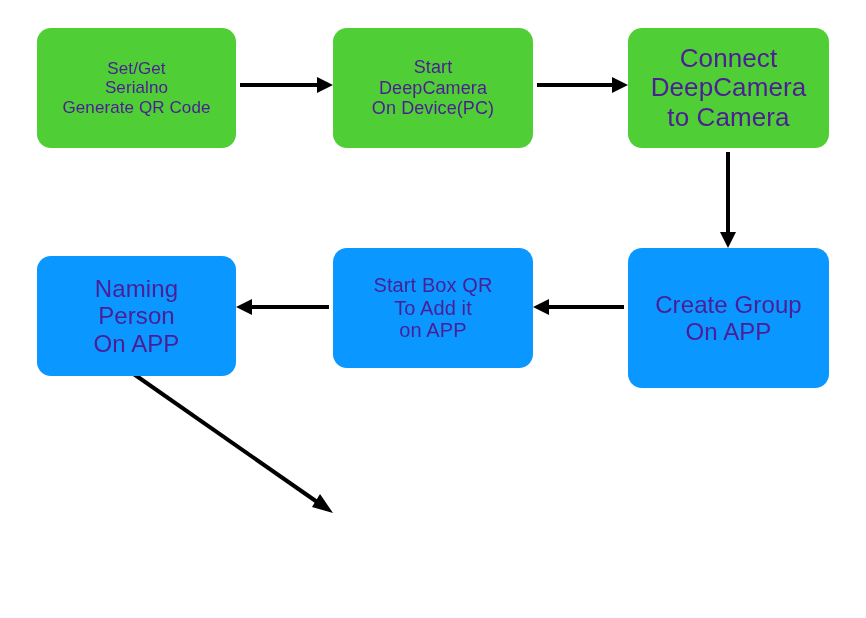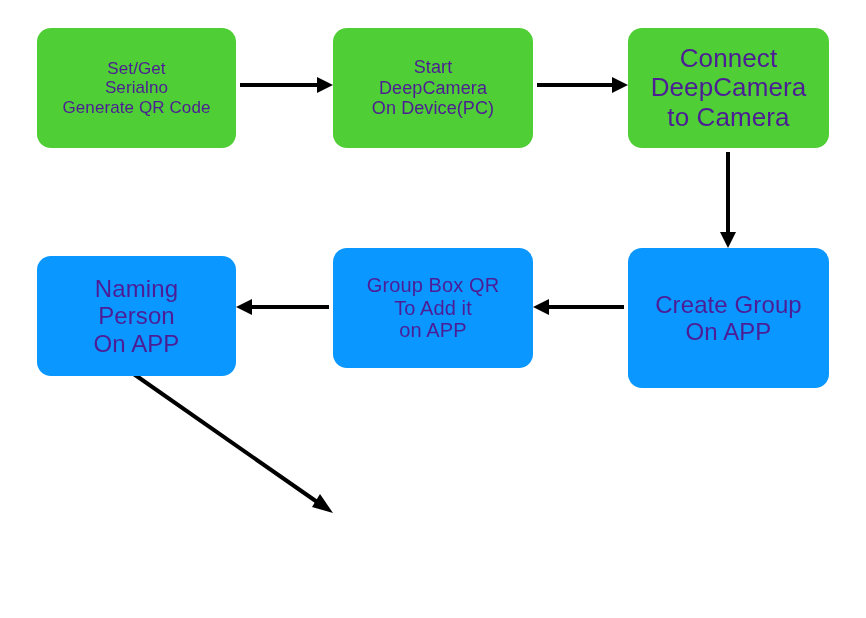"Group Box QR" div.node { text: Group -> Start }
